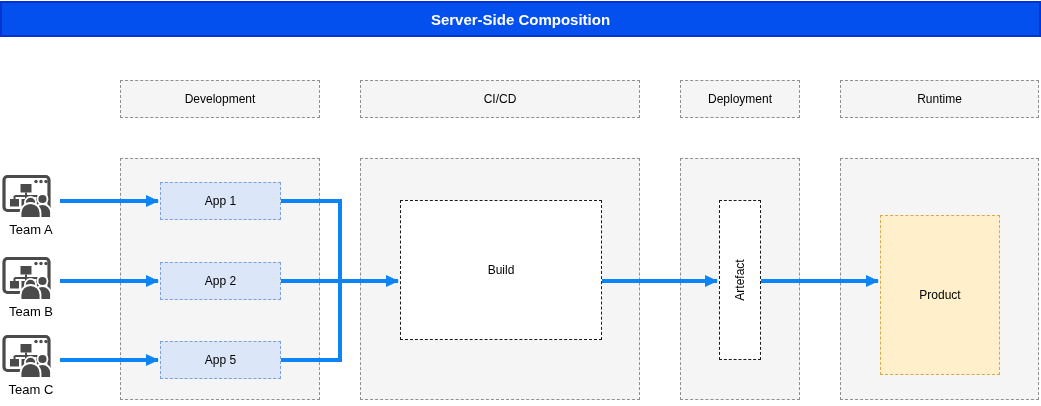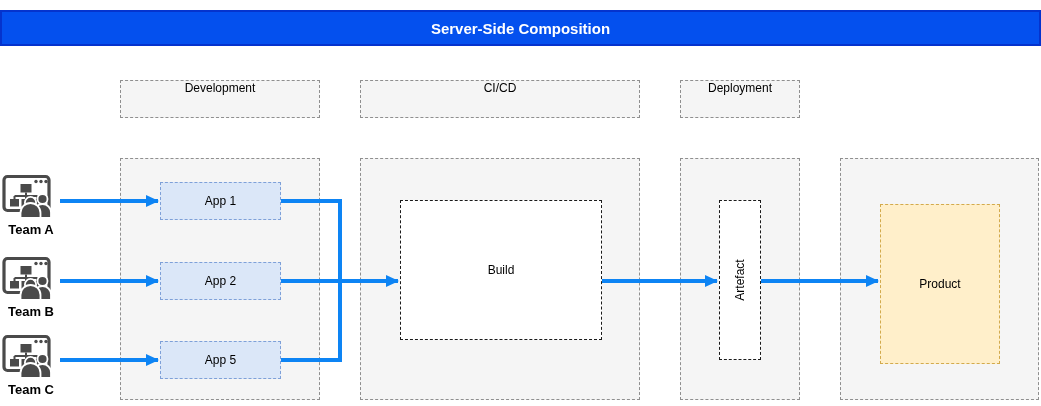"Server-Side Composition" .titlebar { top: 10px -> 1px }
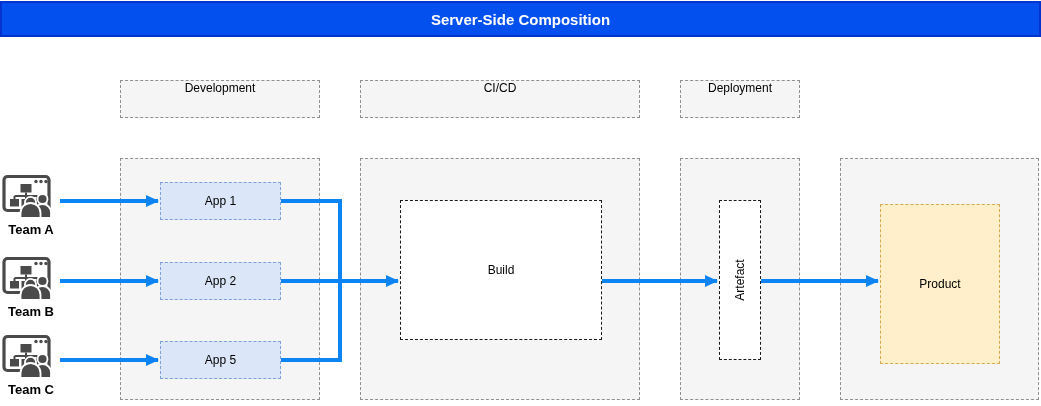"Development" .lane-head { align-items: none -> center }
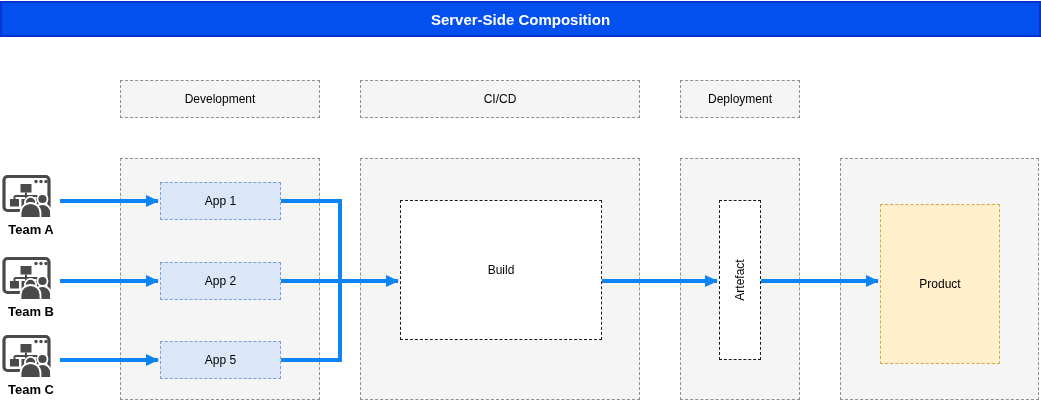"Runtime" div.lane-head { html: none -> <div> <span>Runtime</span> </div> }
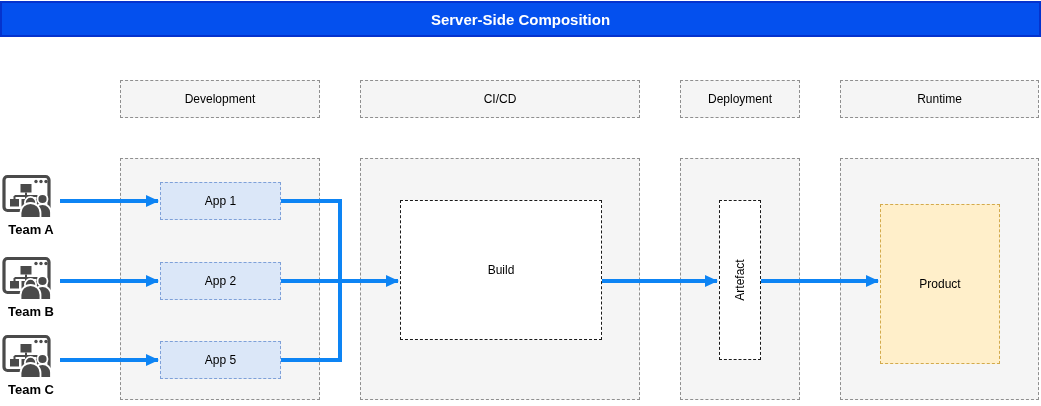"Team A" .team-label { font-weight: bold -> none }
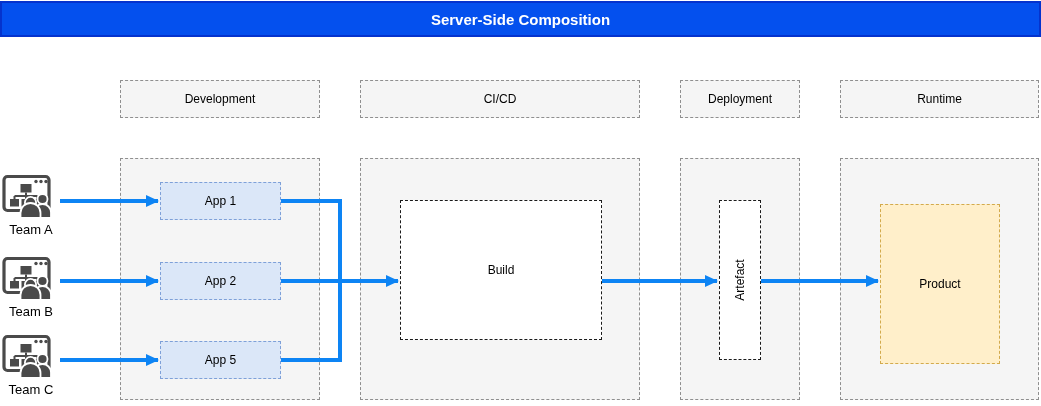"Product" .node-product { top: 204px -> 215px }
